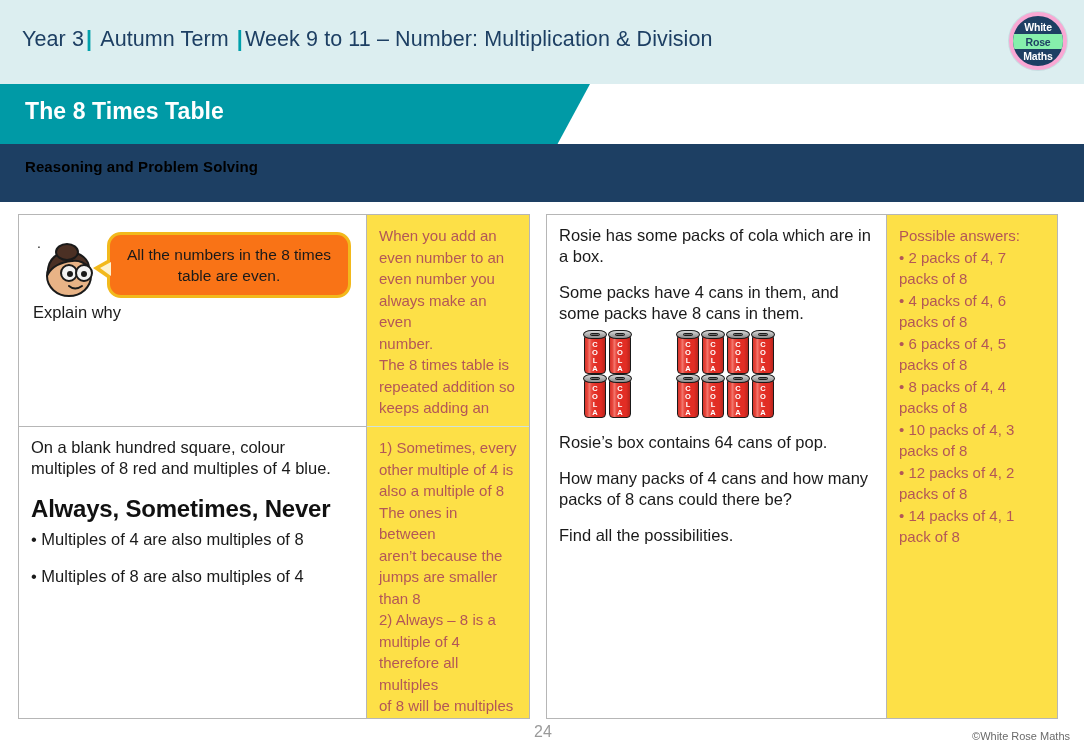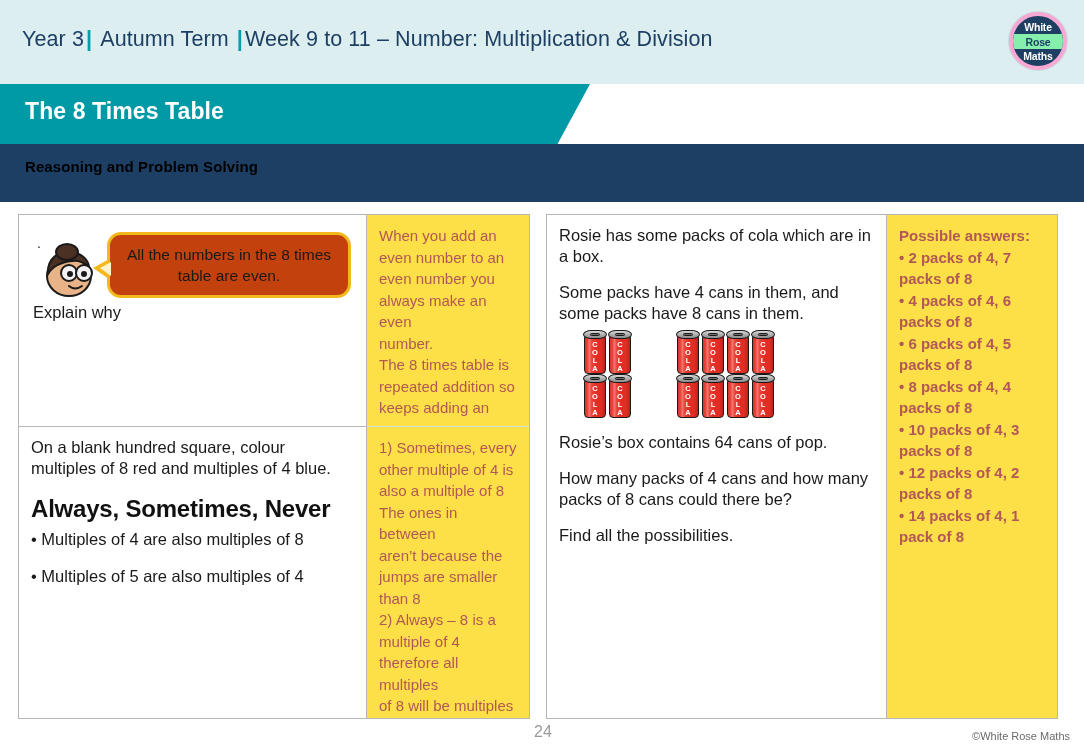"Possible answers:" .cell.a-full { font-weight: bold -> none }
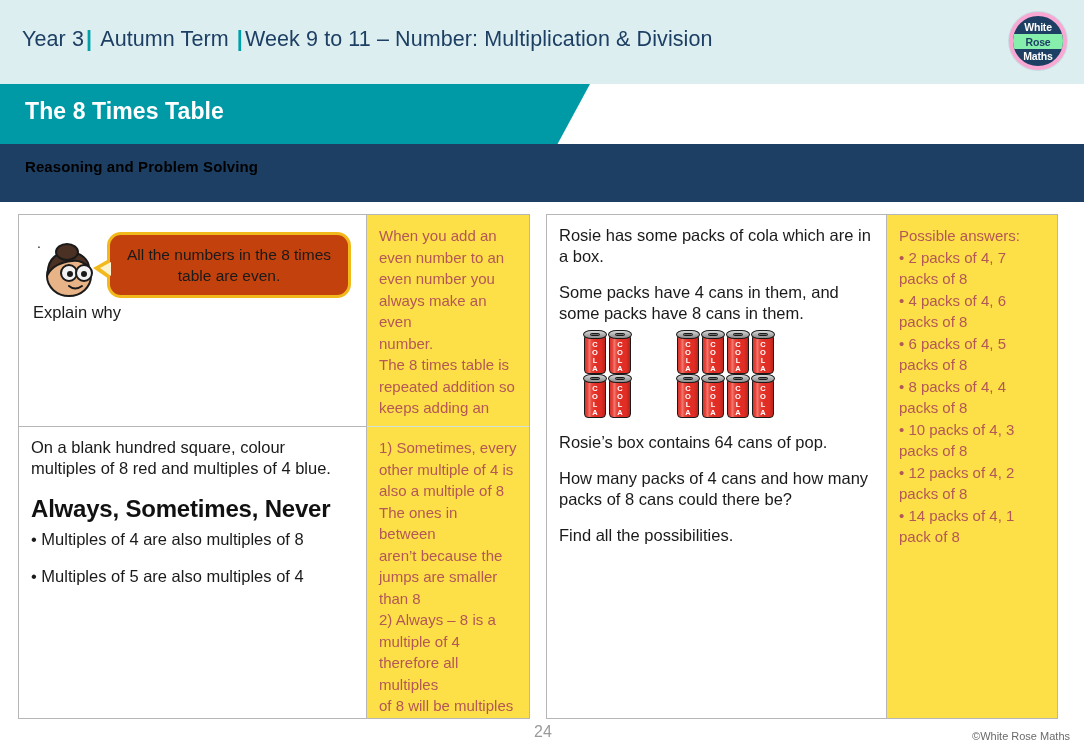"All the numbers in the" .bubble { background: #c2410c -> #f97316 }
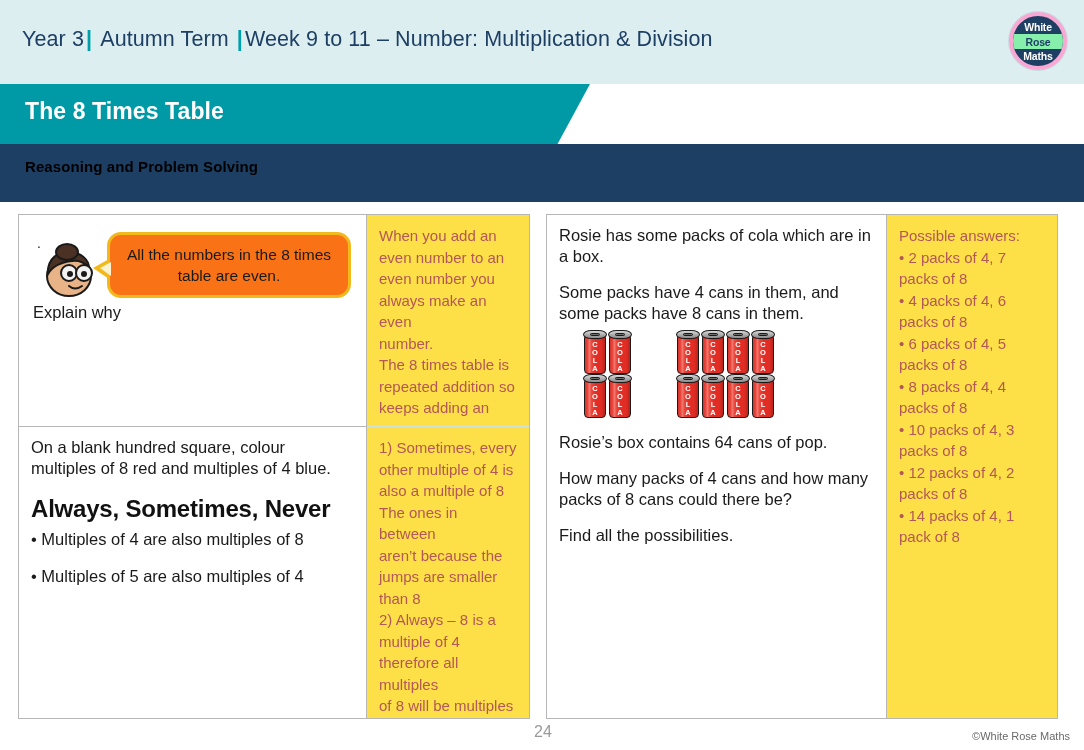"• Multiples of 5 are" div.ast-item { text: 5 -> 8 }
